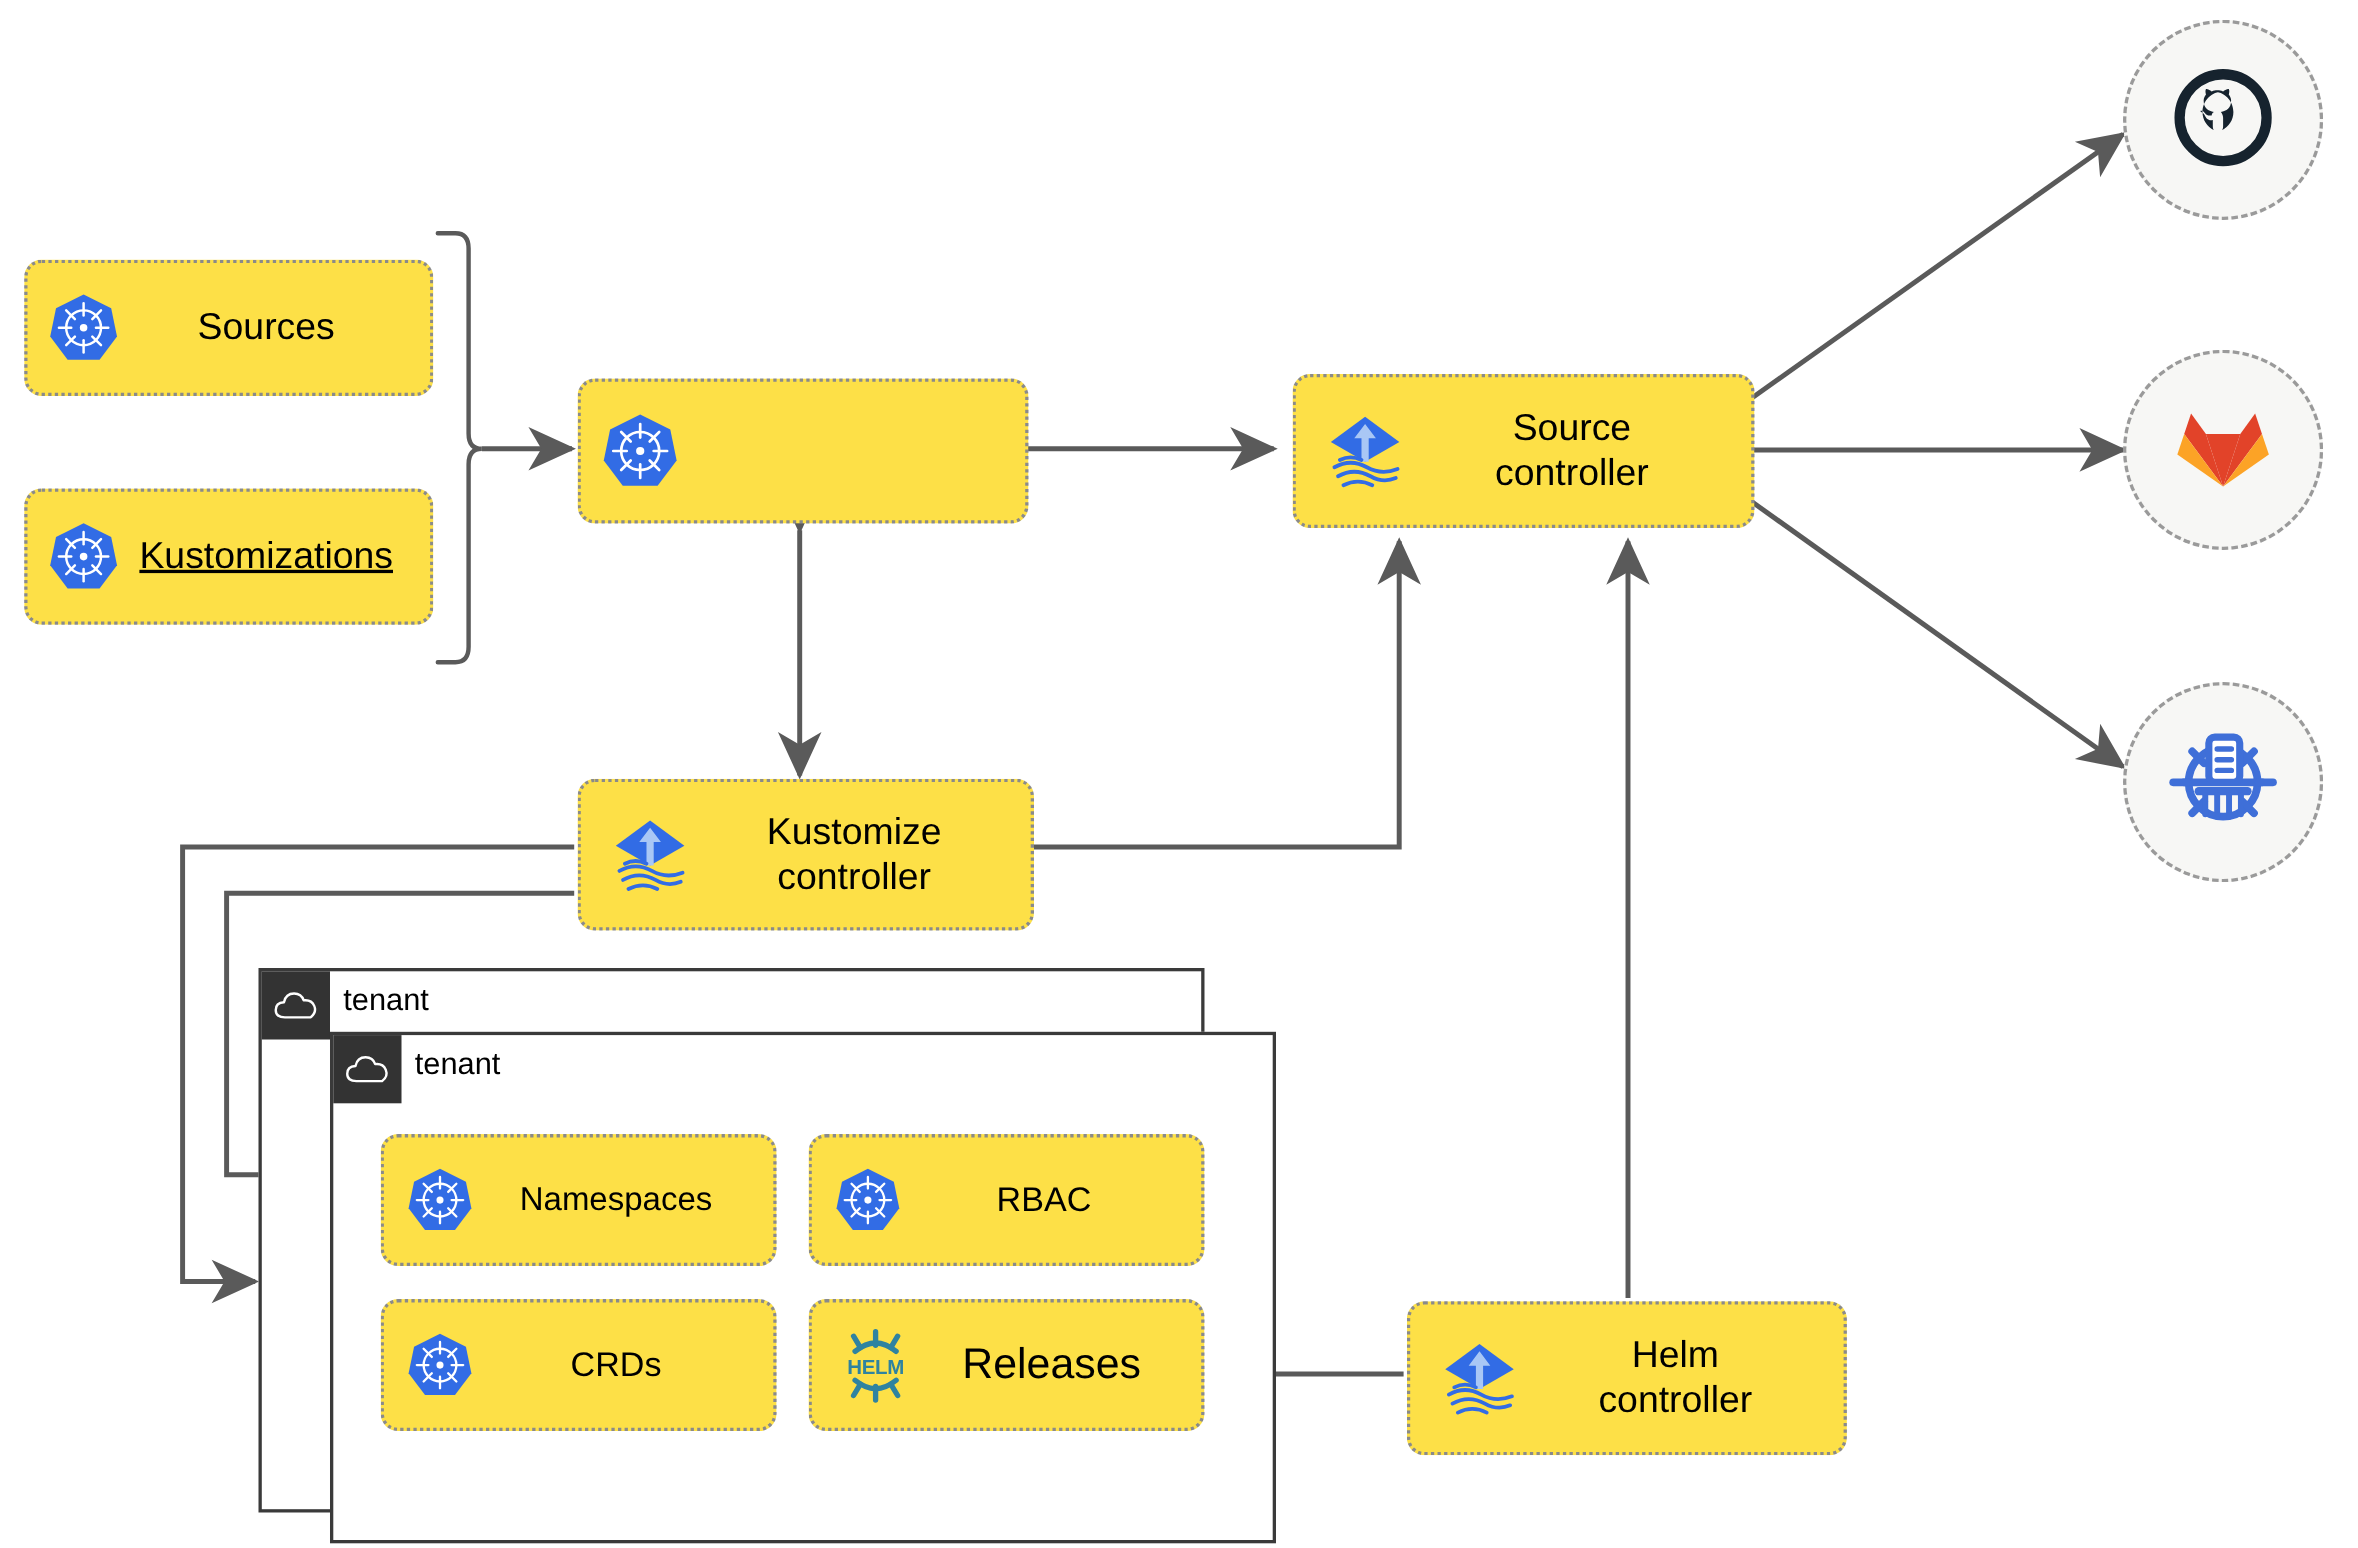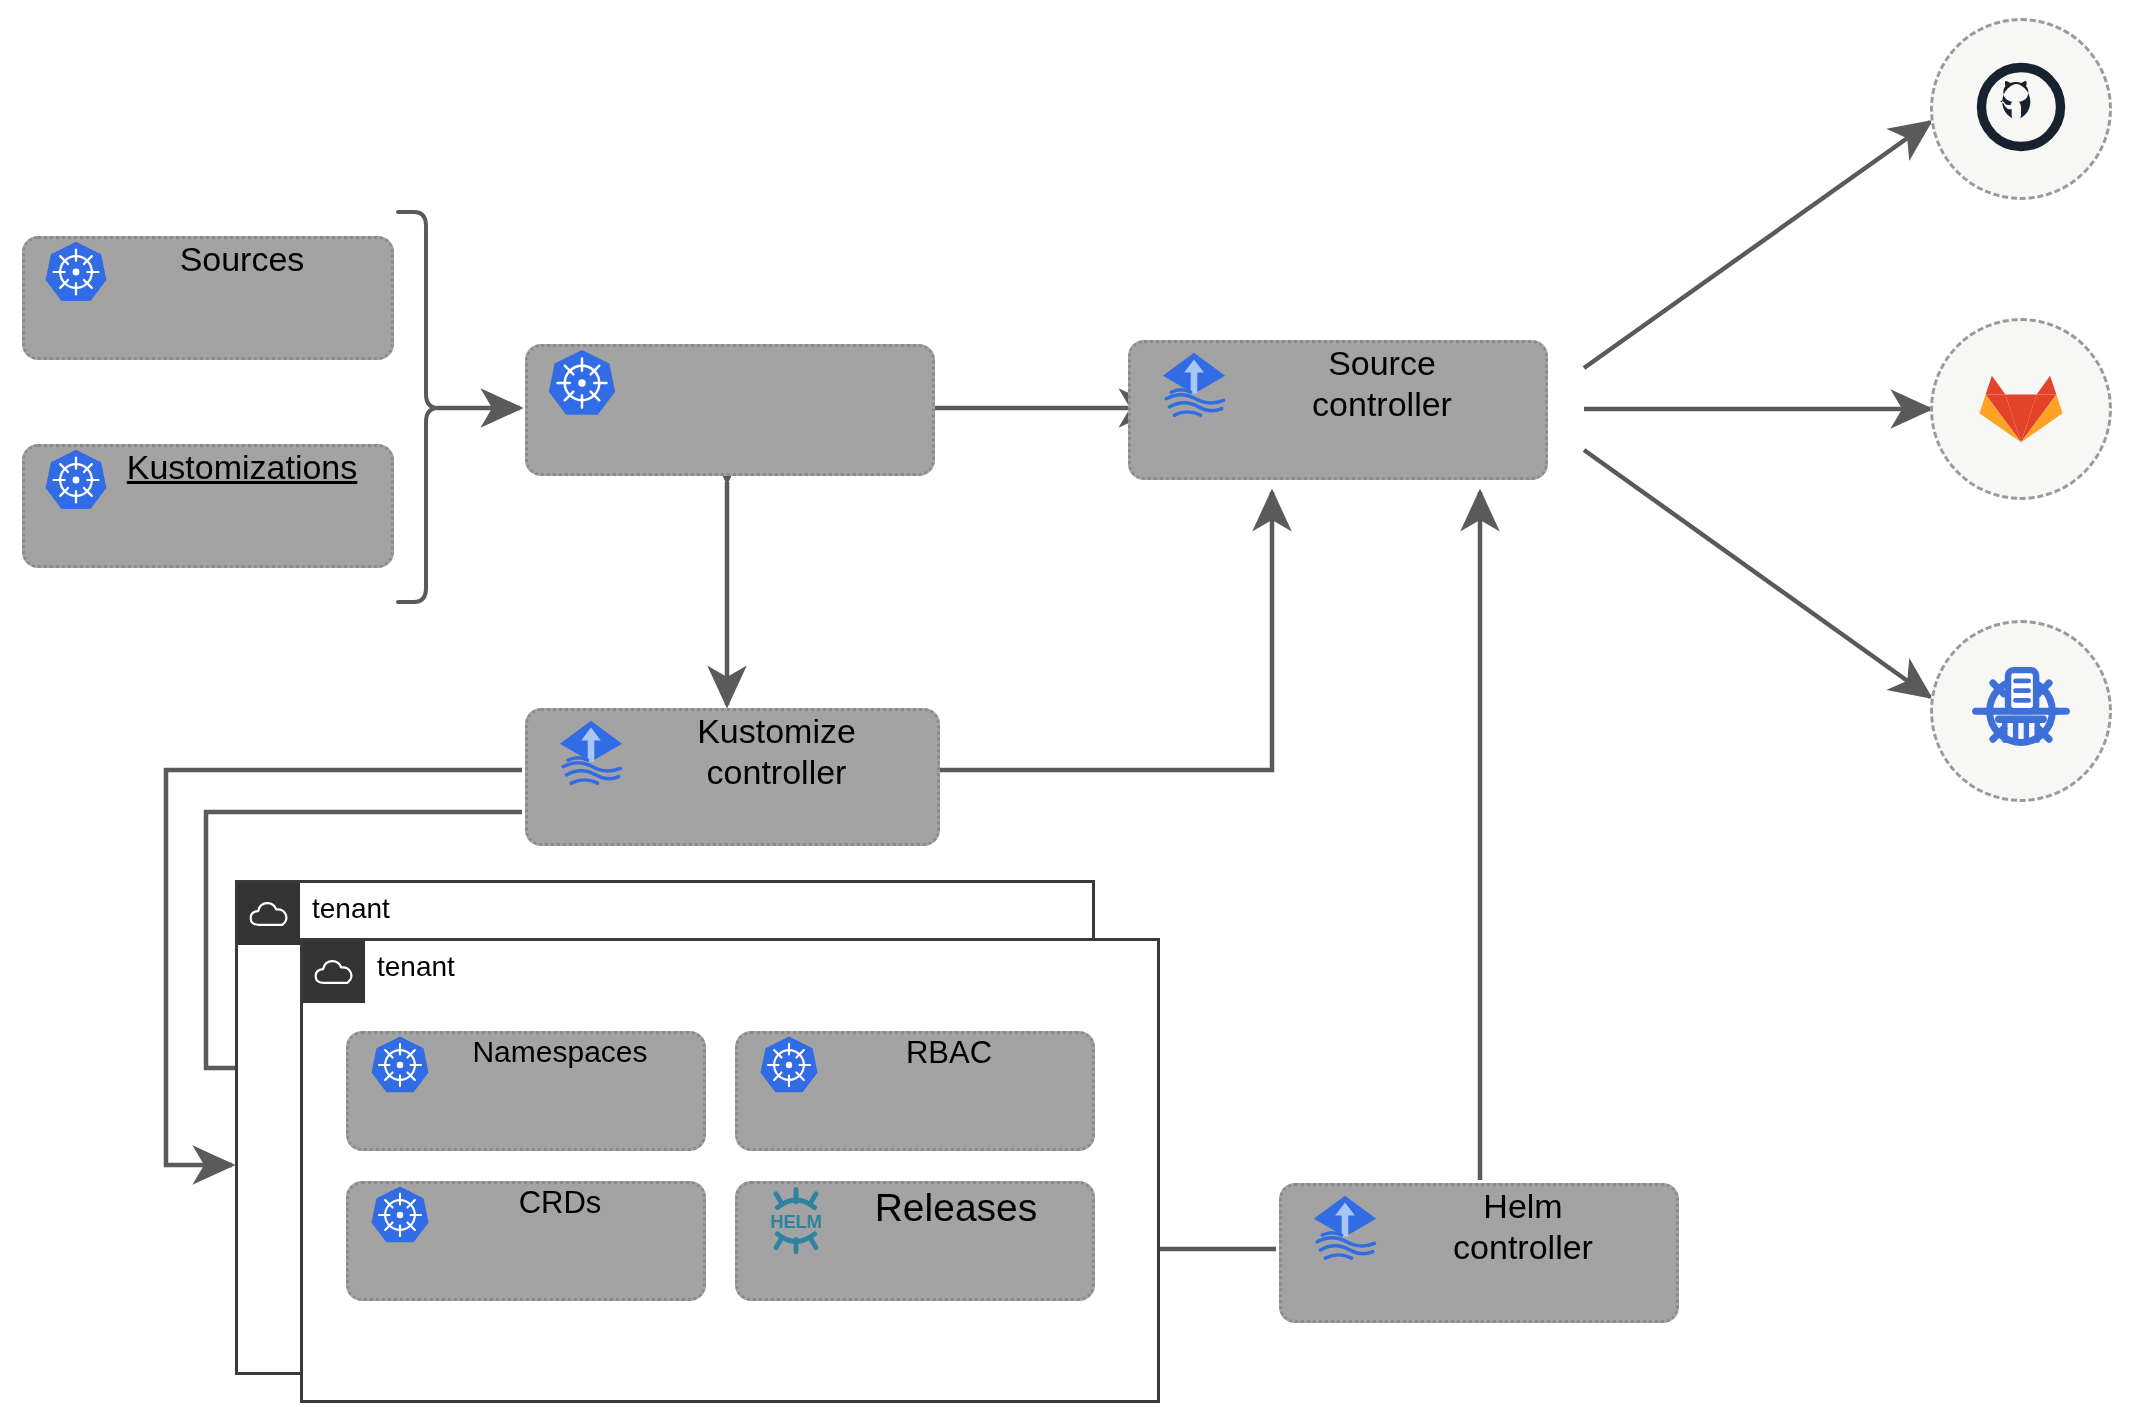"Sources" .node { align-items: flex-start -> center; background: #a3a3a3 -> #fde047 }
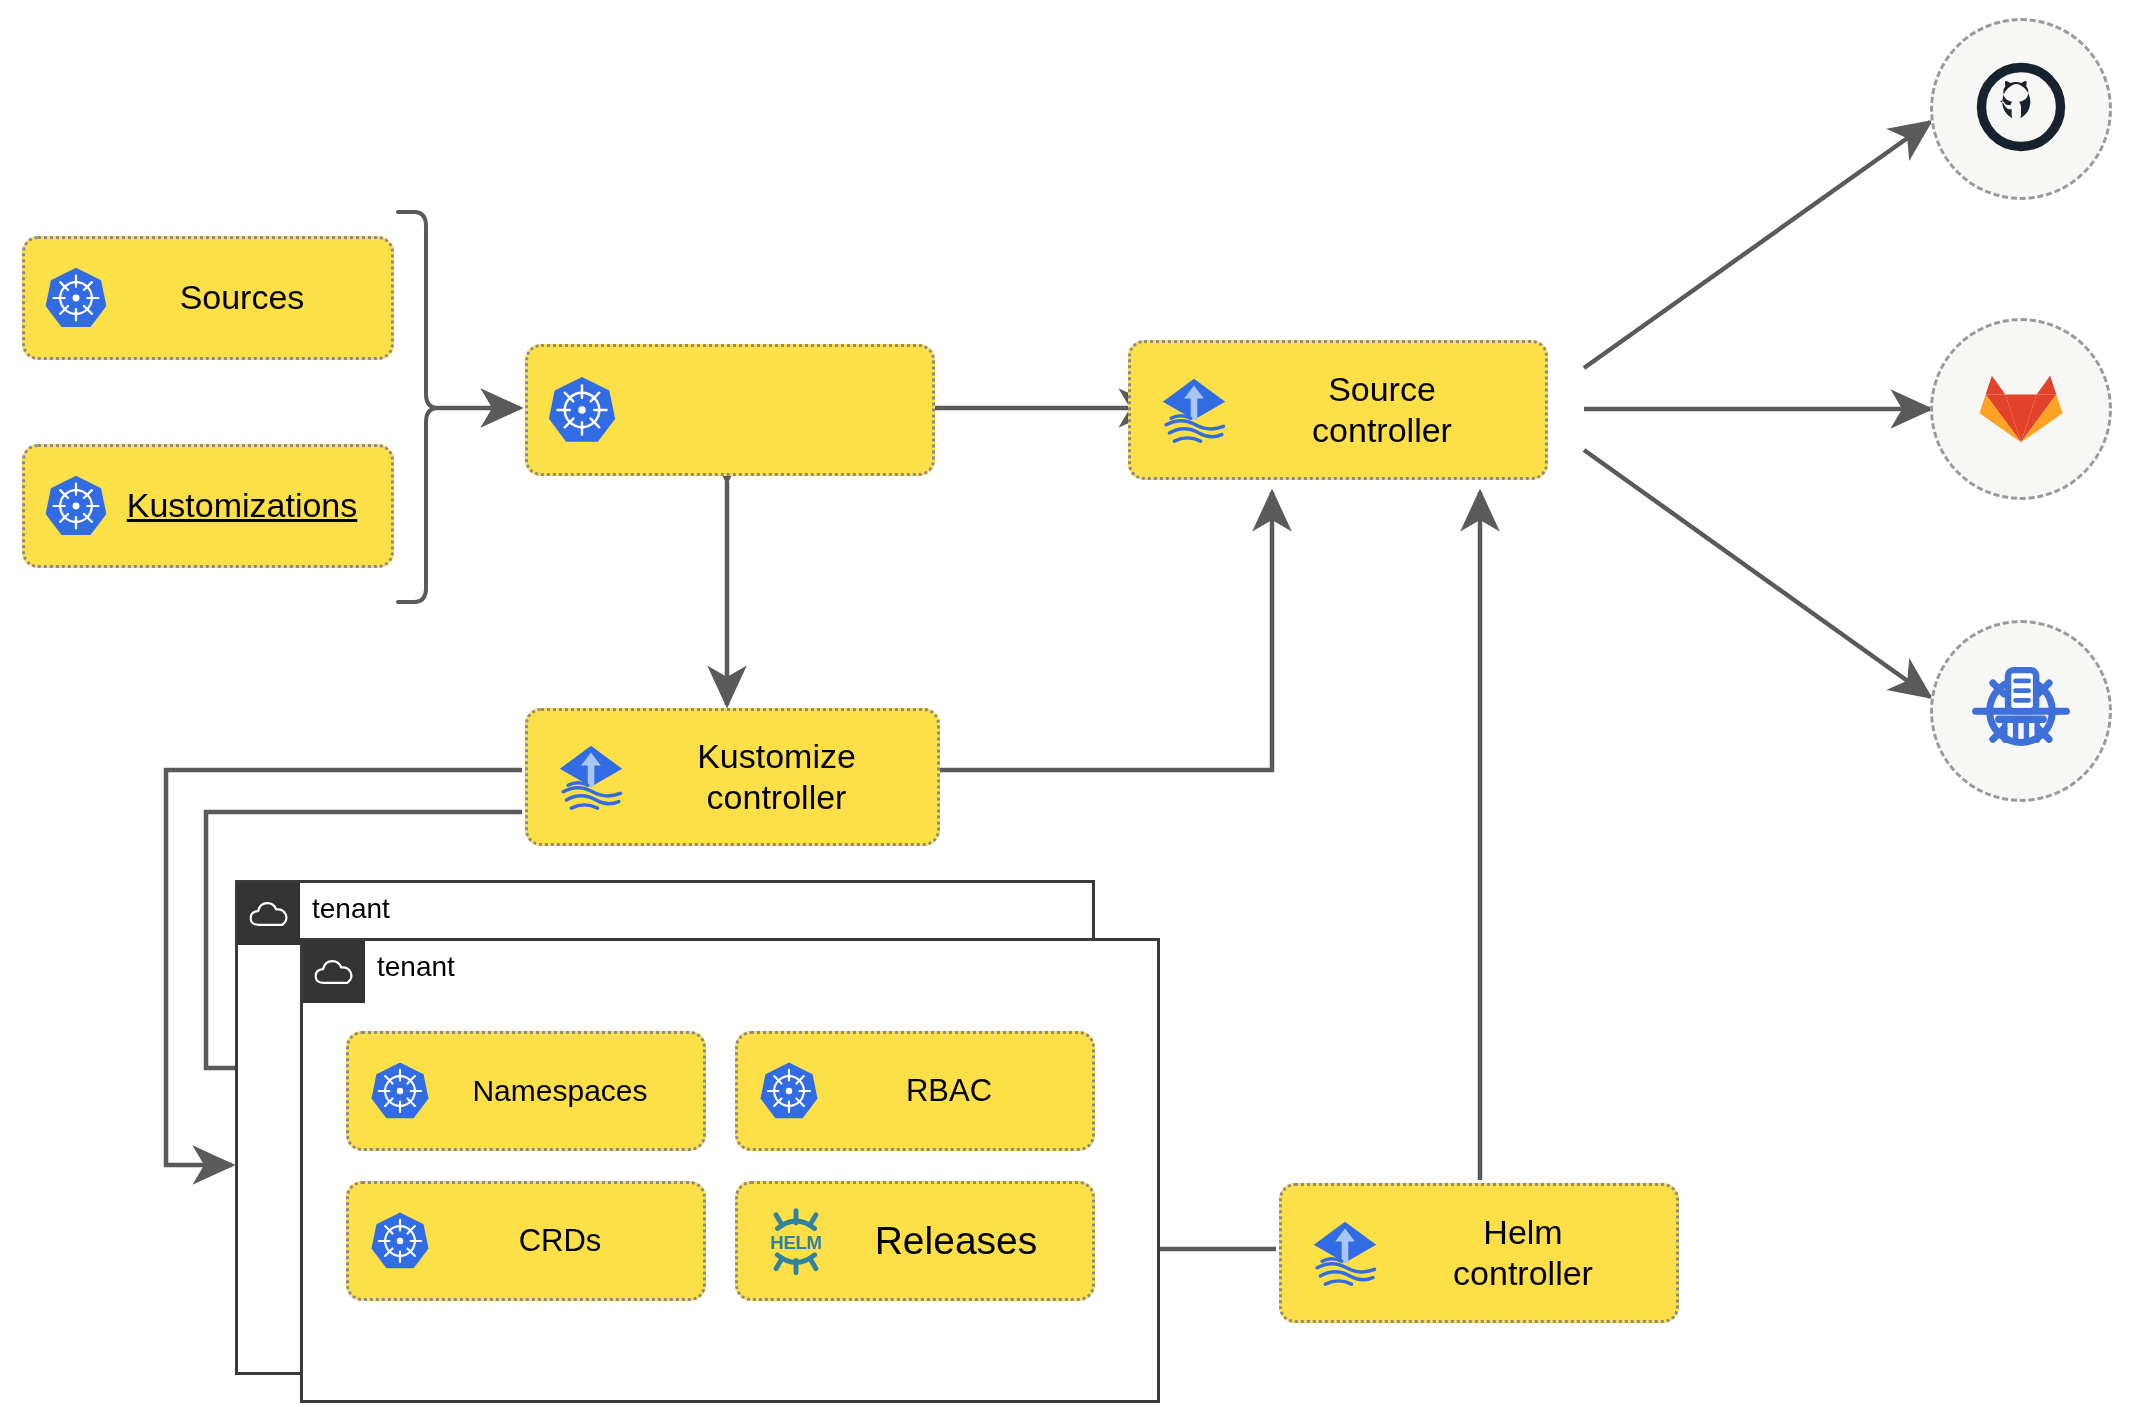"Source" div.node { left: 1128px -> 1175px }
